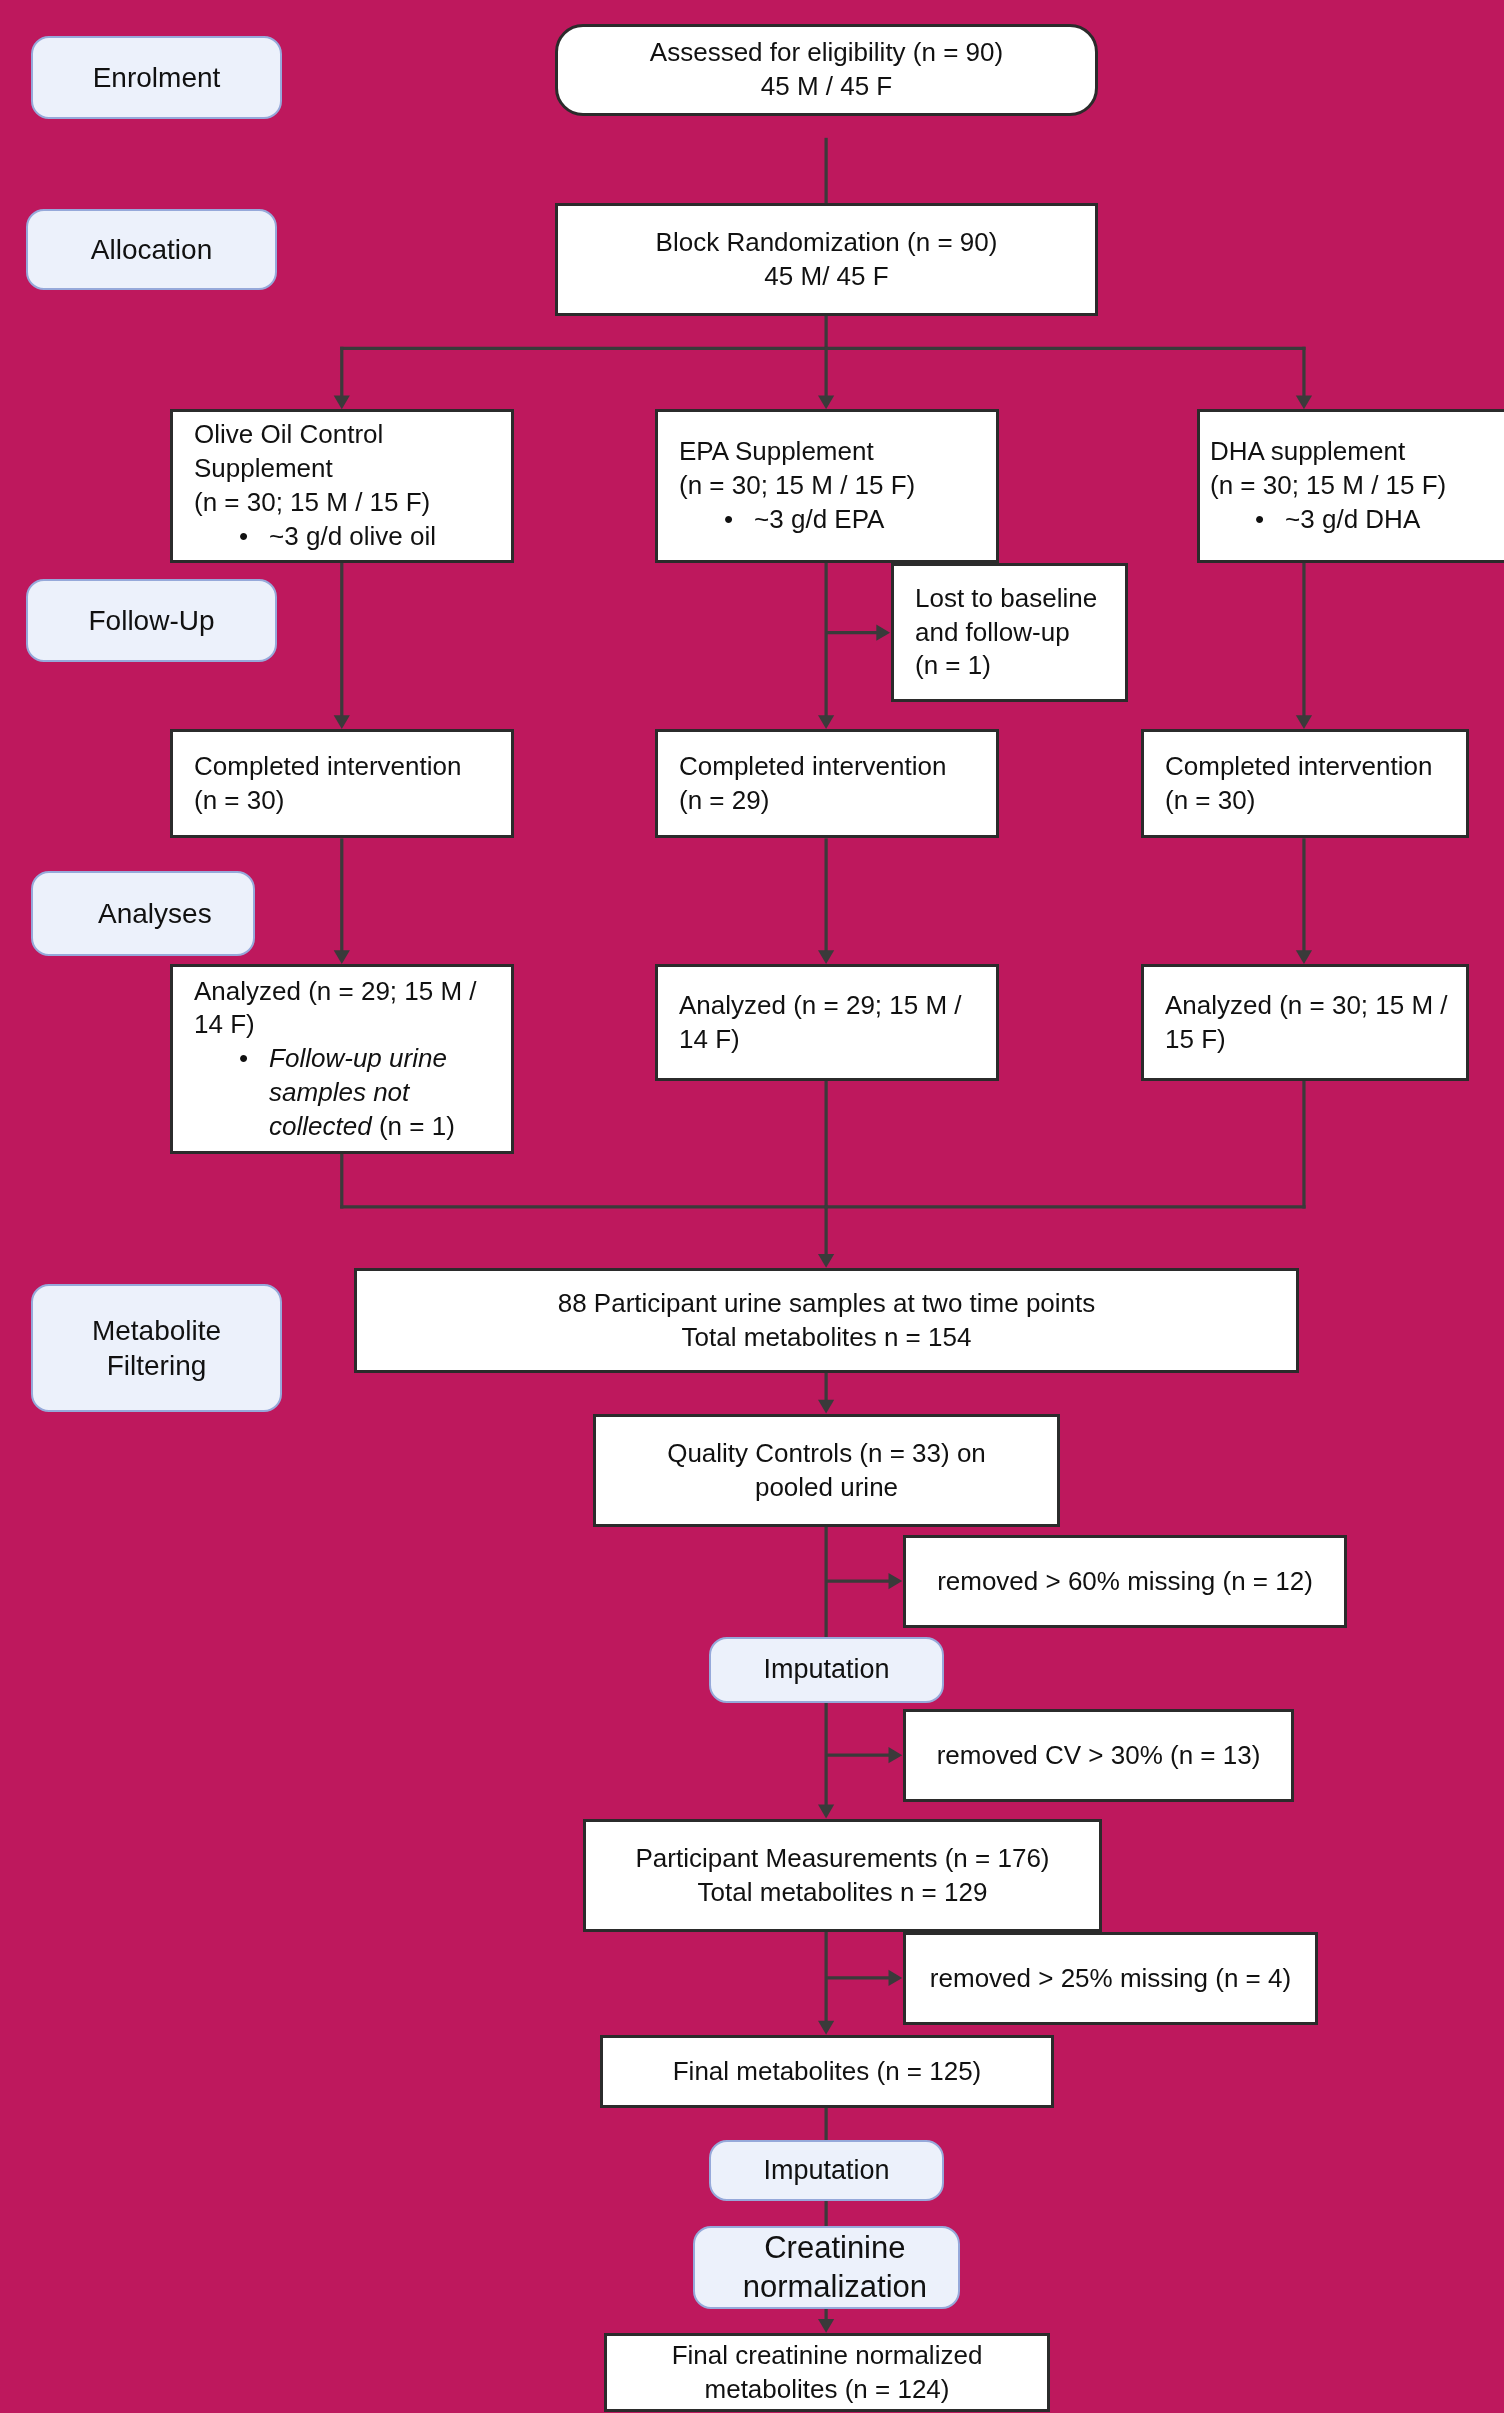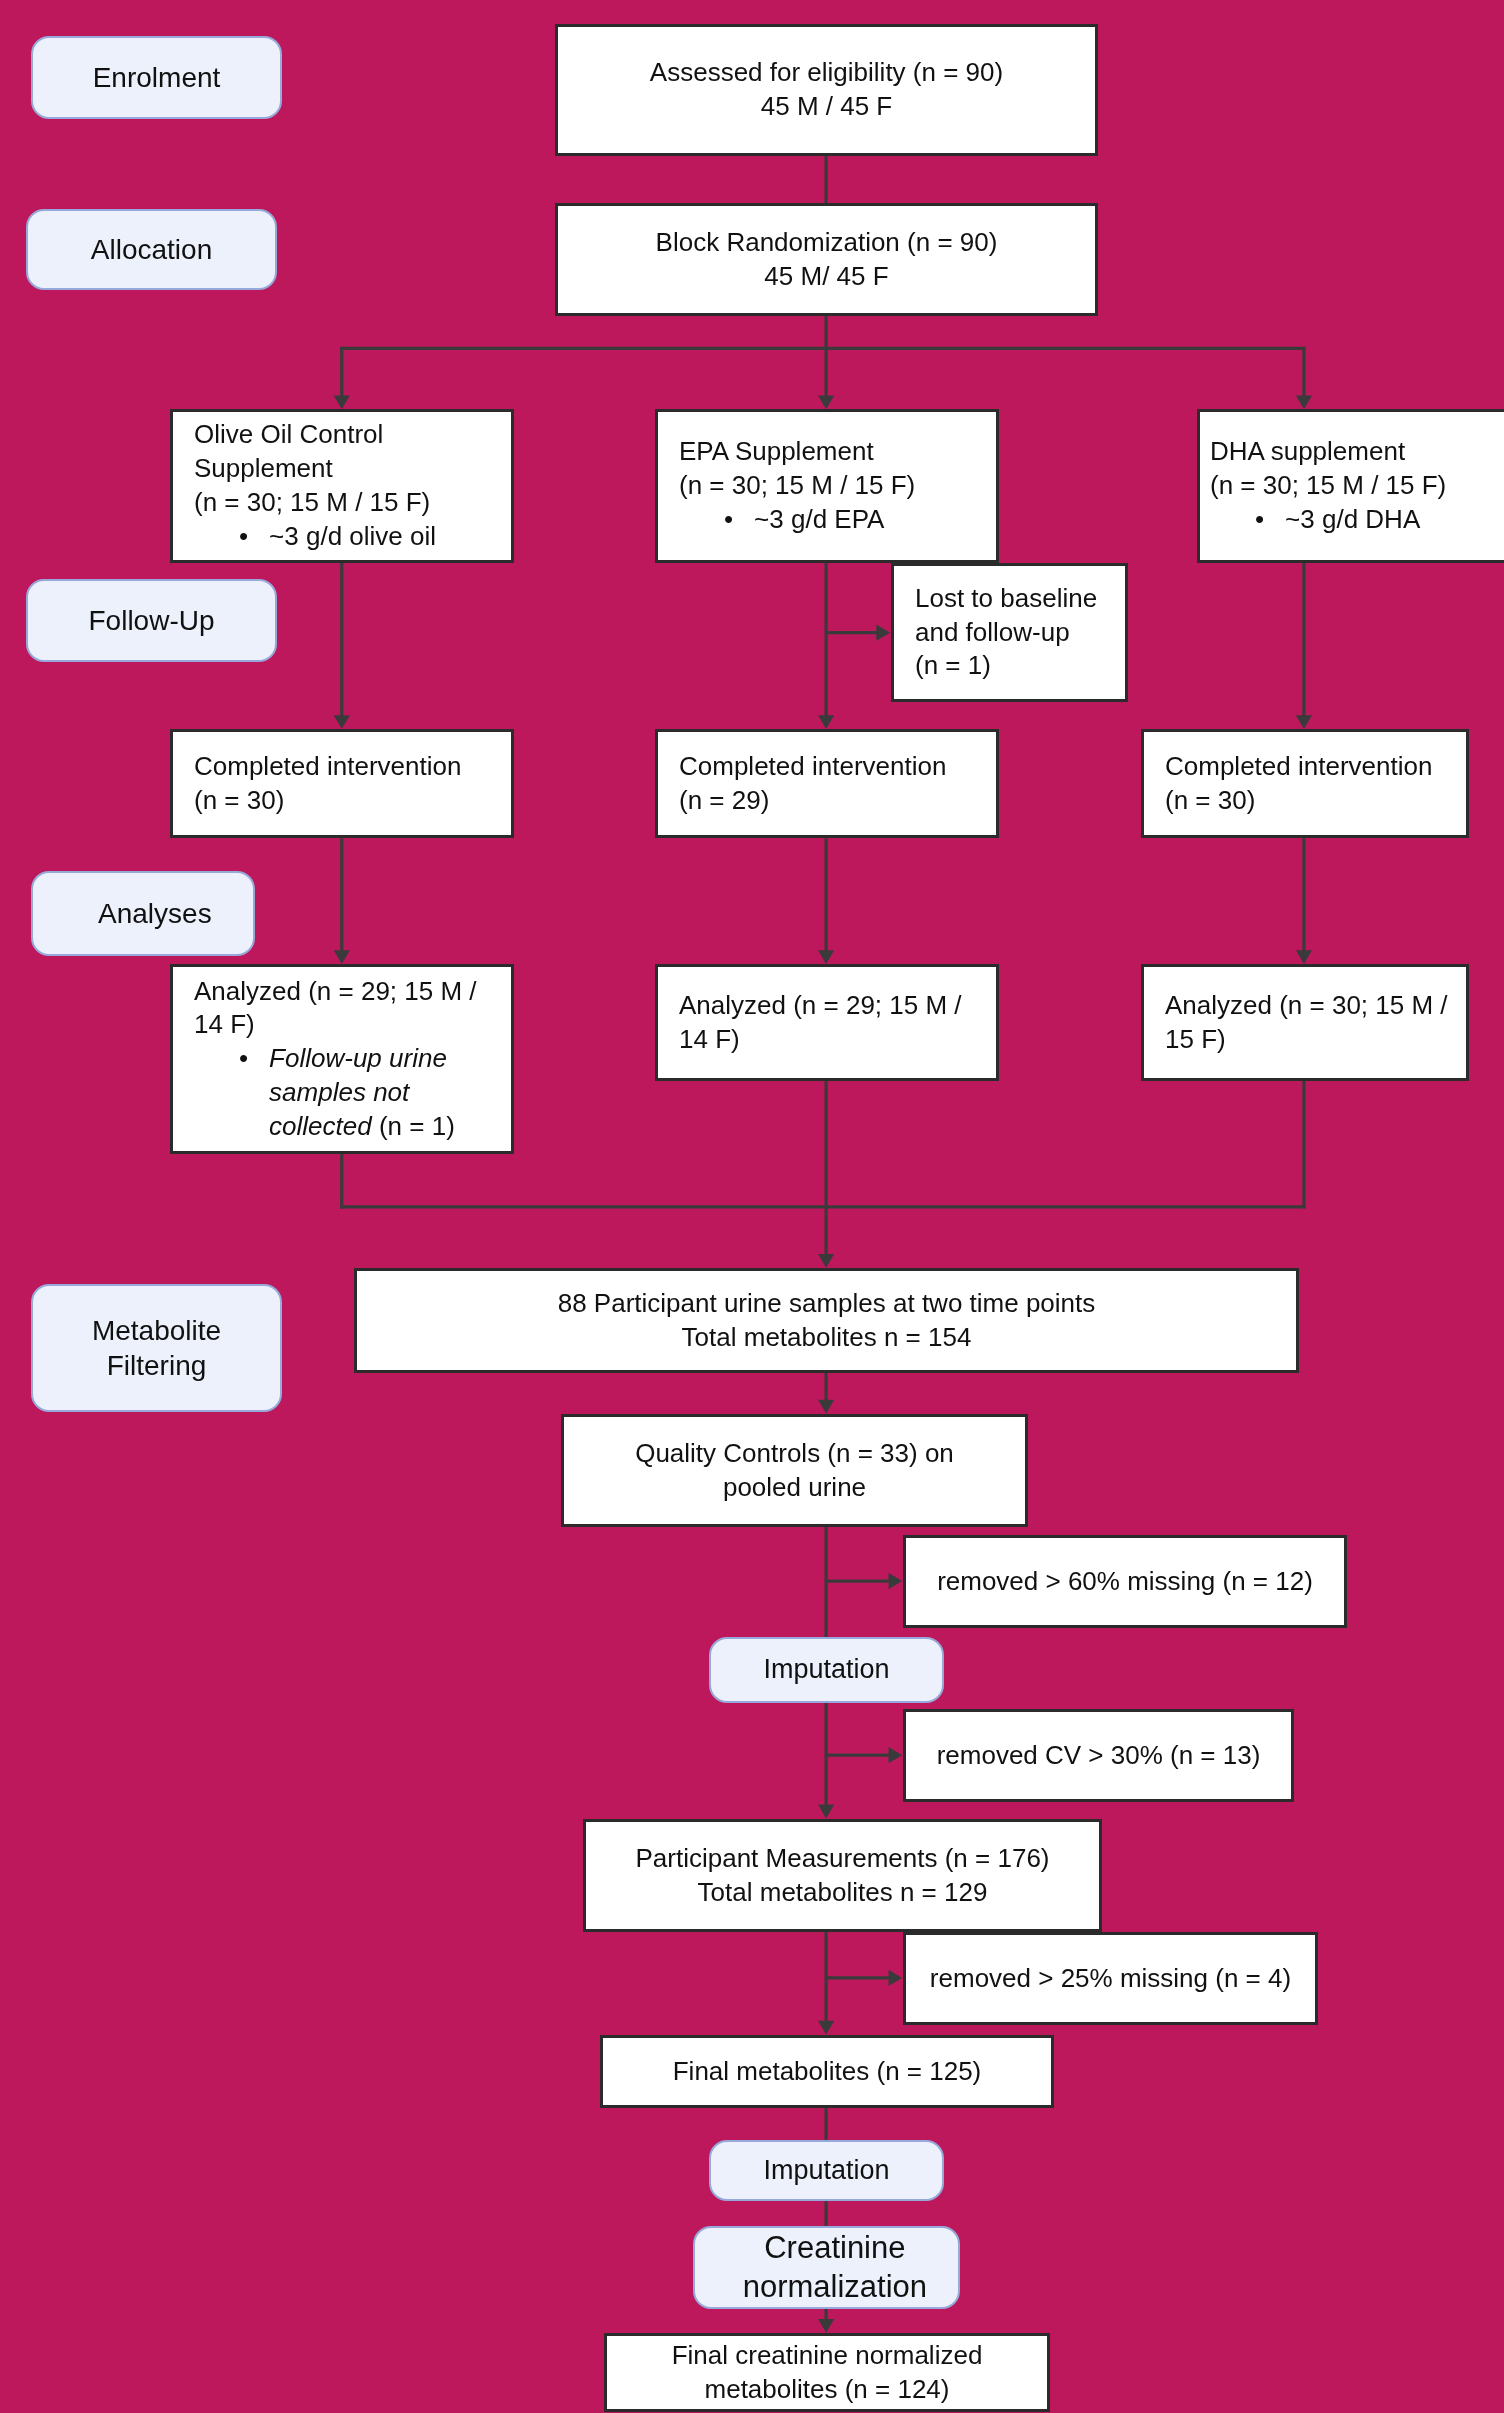"Assessed for eligibility (n =" div.fbox { border-radius: none -> 28px; height: 132px -> 92px }
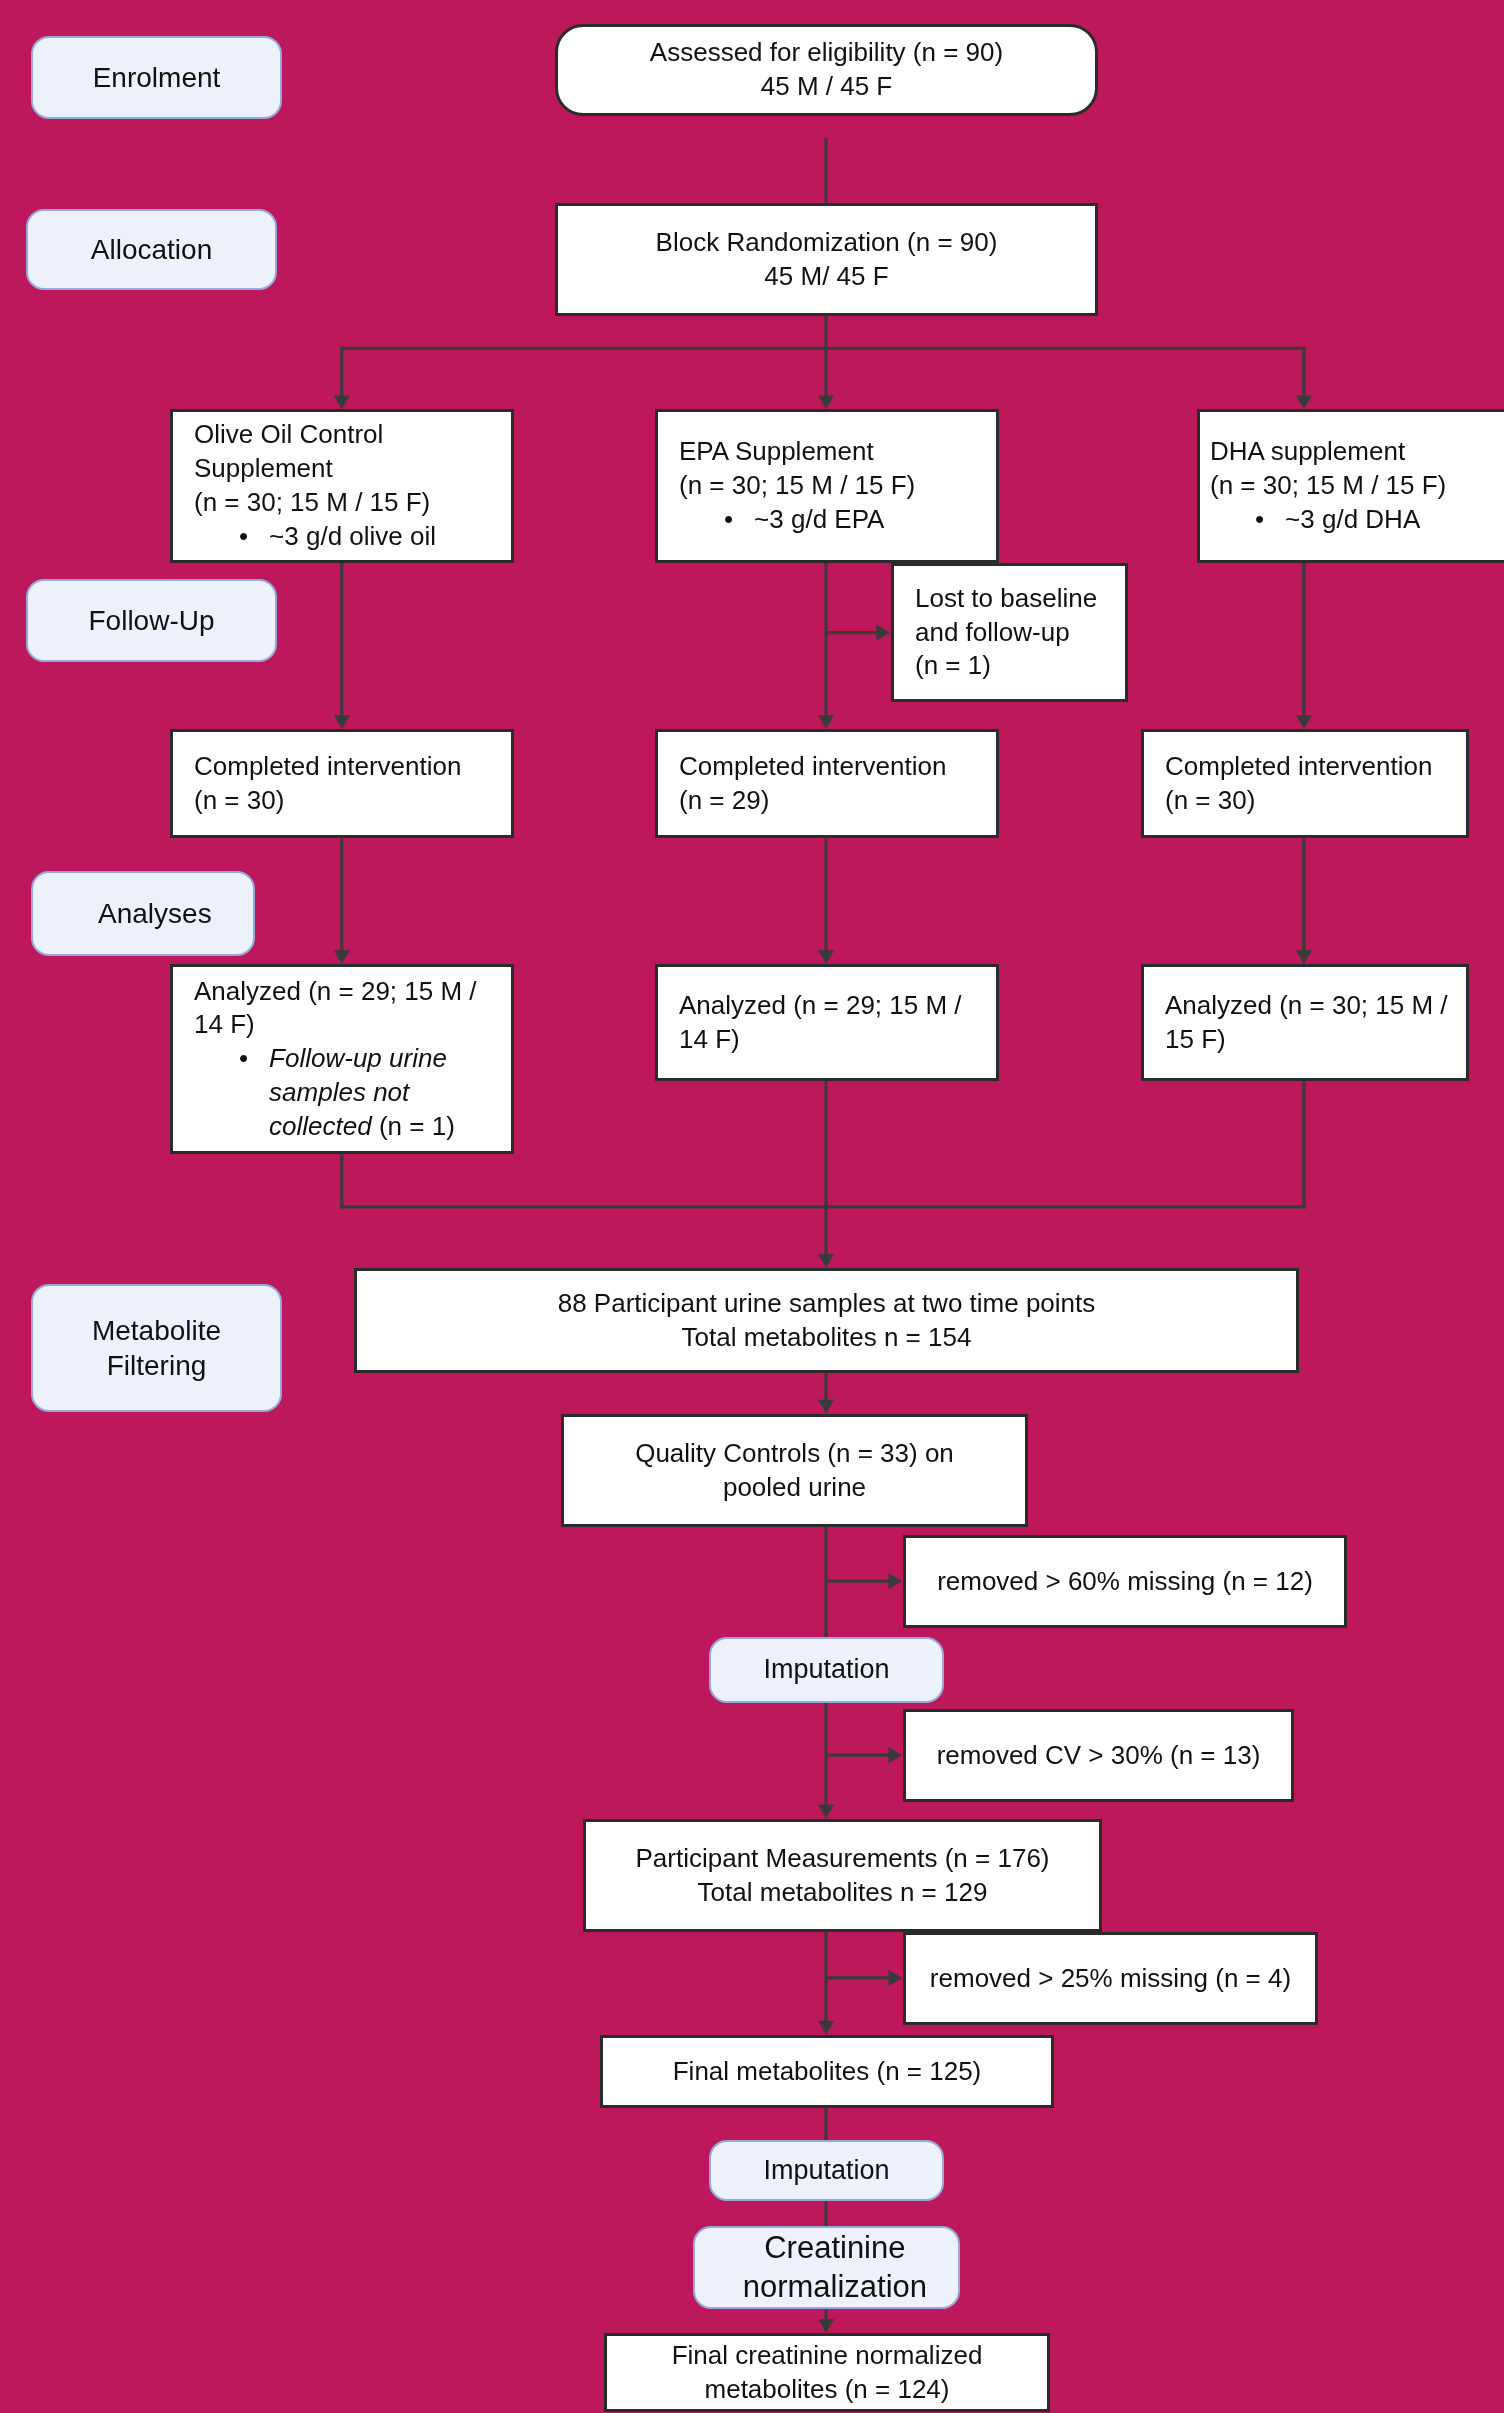"Quality Controls (n = 33)" div.fbox { left: 561px -> 593px }
